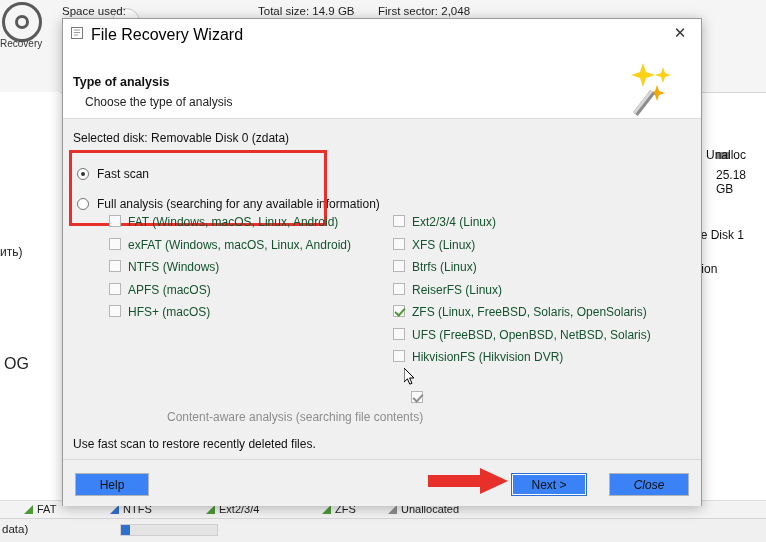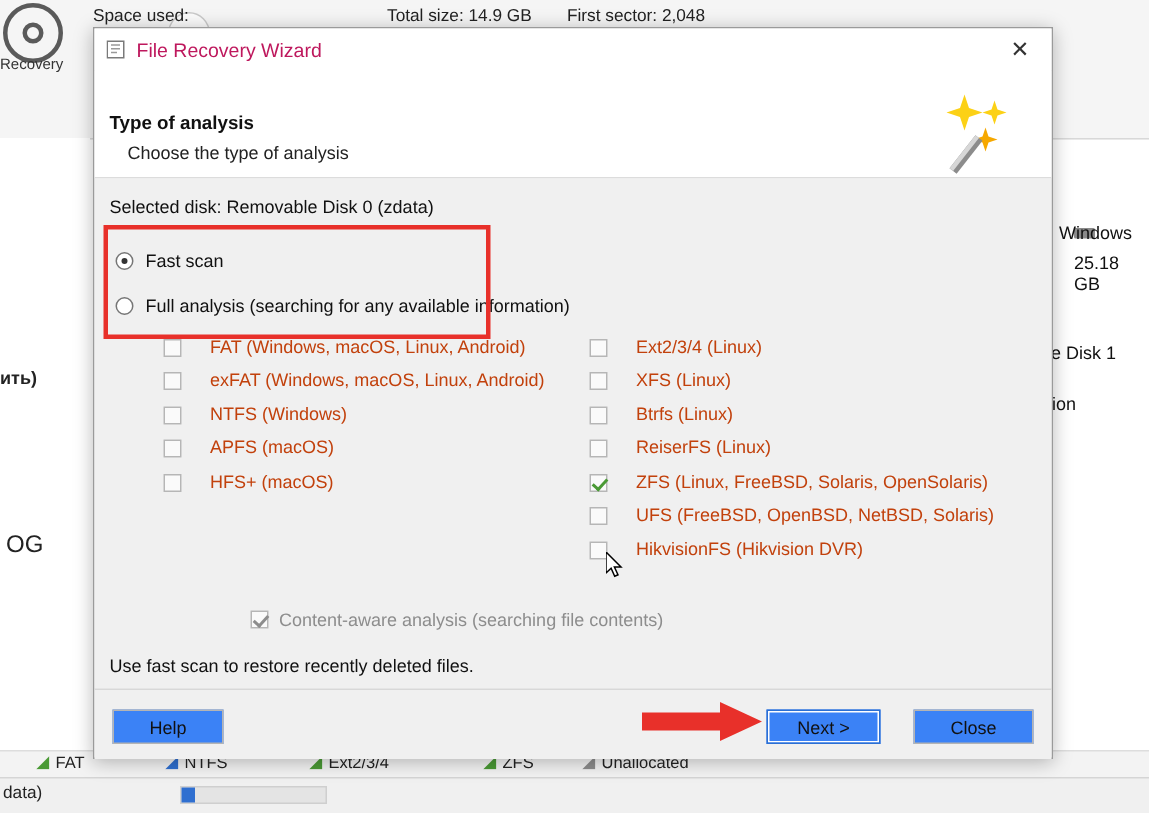"File Recovery Wizard" #dialog-title-text { color: #be185d -> #000000; font-size: 13px -> 16px }
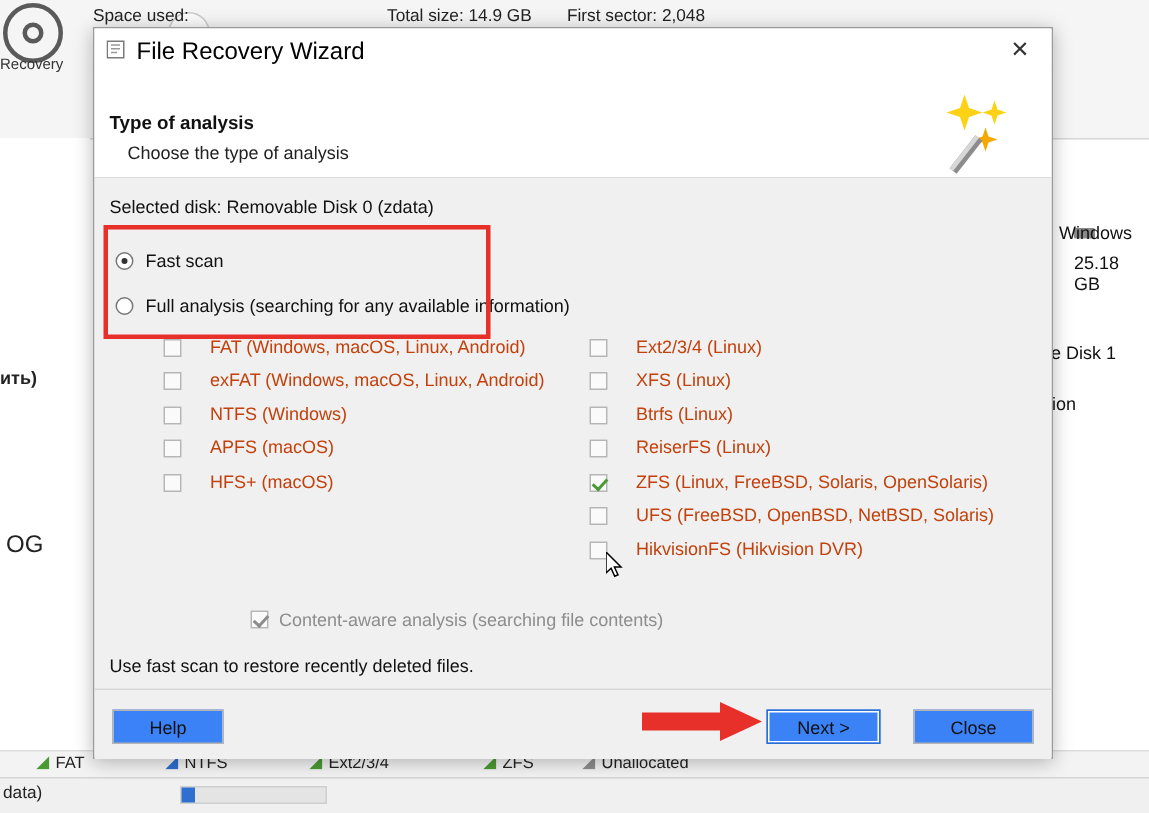"Windows" div { text: Windows -> Unalloc }
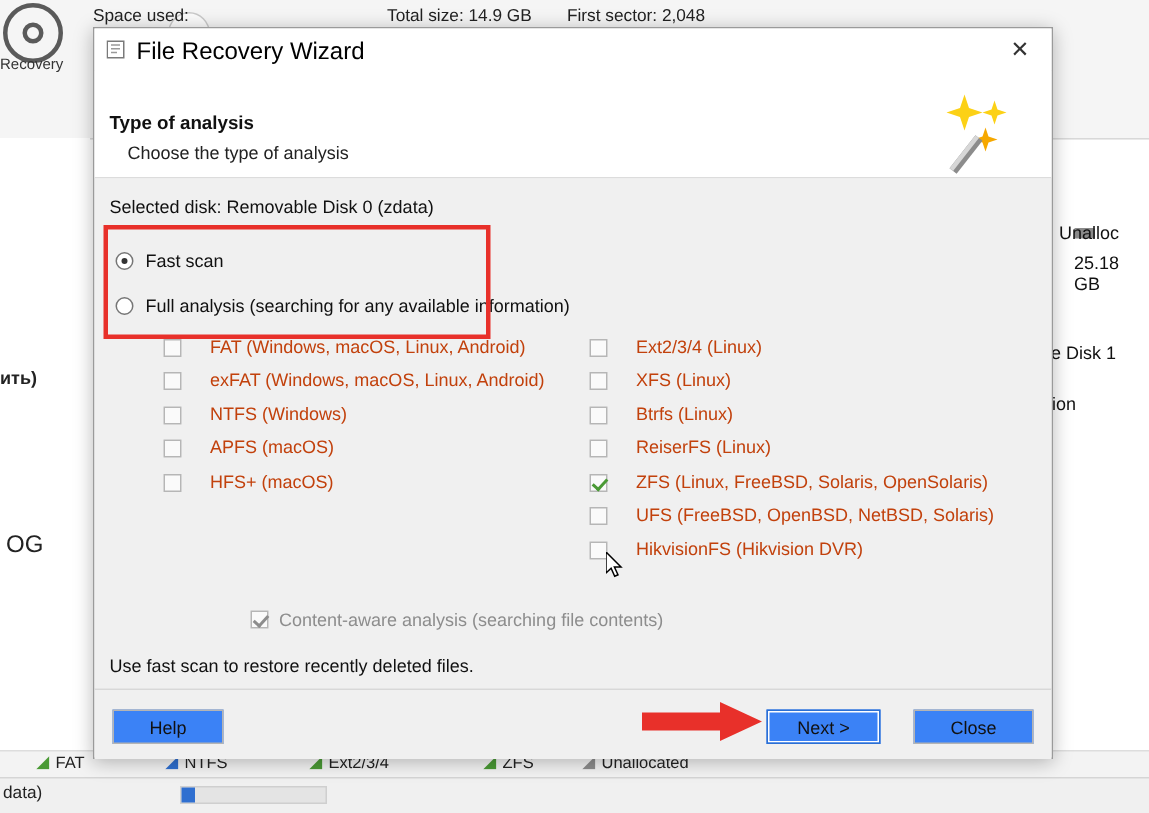"FAT (Windows, macOS, Linux, Android)" .fs-item { align-items: flex-end -> flex-start; color: #c2410c -> #14532d; gap: 19px -> 7px }
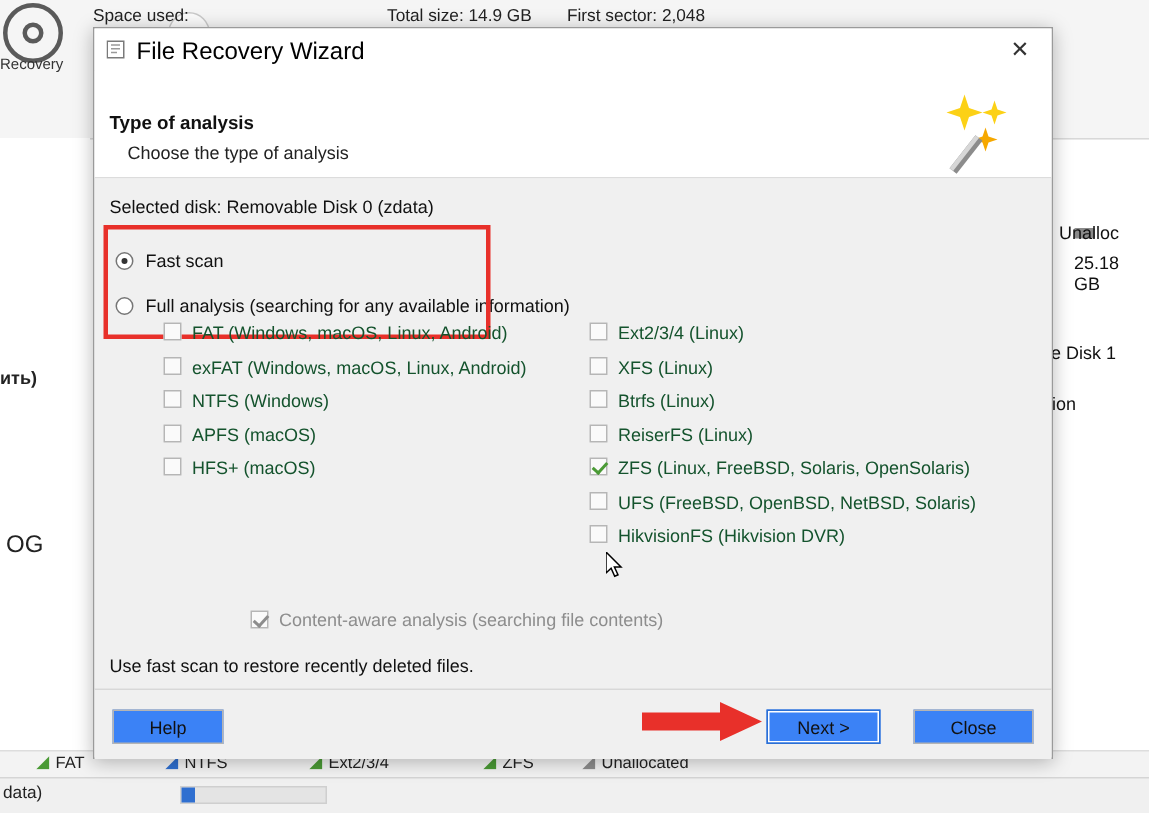"ить)" #bg-left-text1 { font-weight: bold -> none }
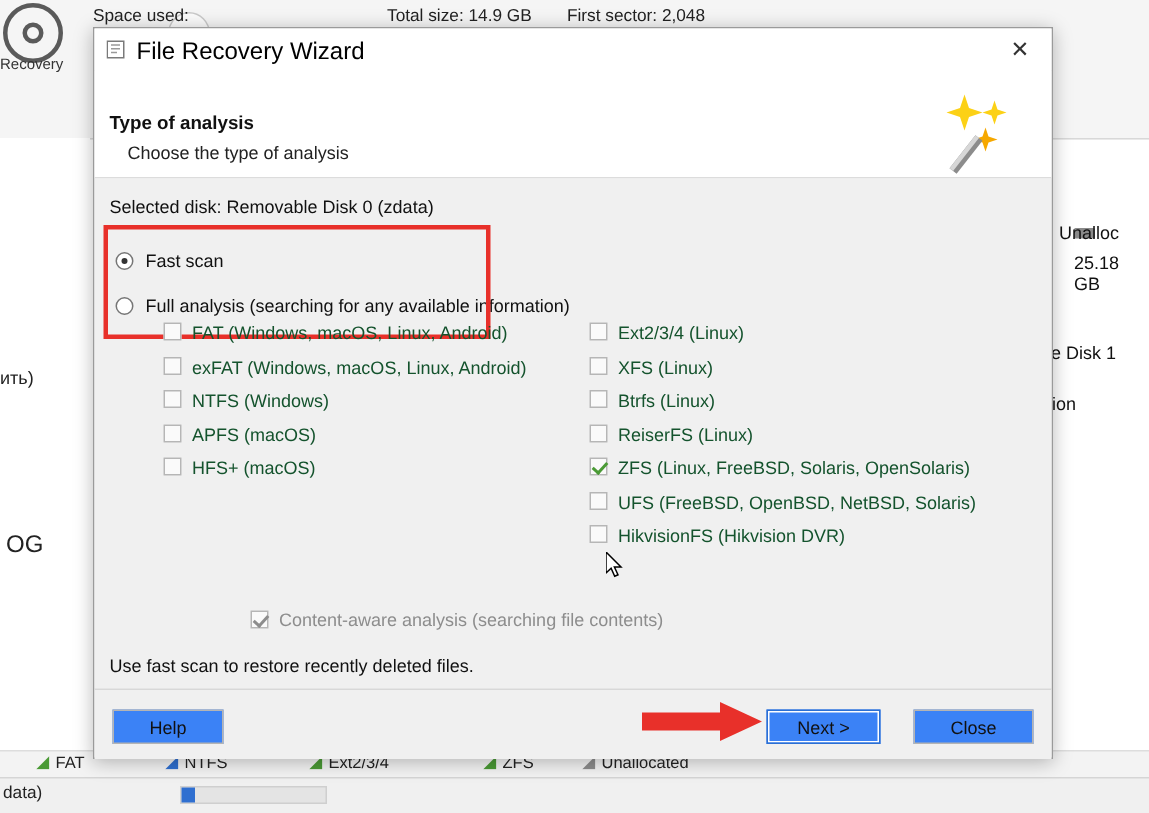"Content-aware analysis (searching file" #content-aware { align-items: center -> flex-end; flex-direction: none -> column; top: 287px -> 272px }
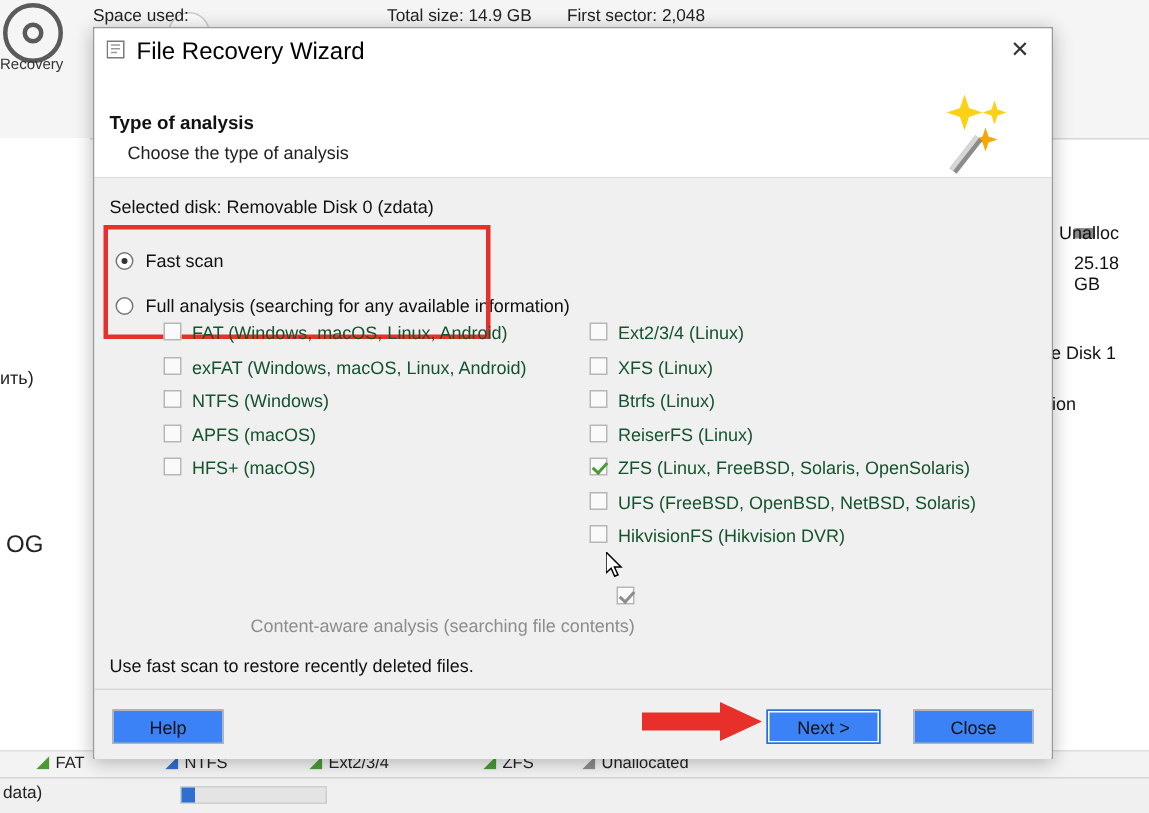"Close" #btn-close { font-style: none -> italic }
